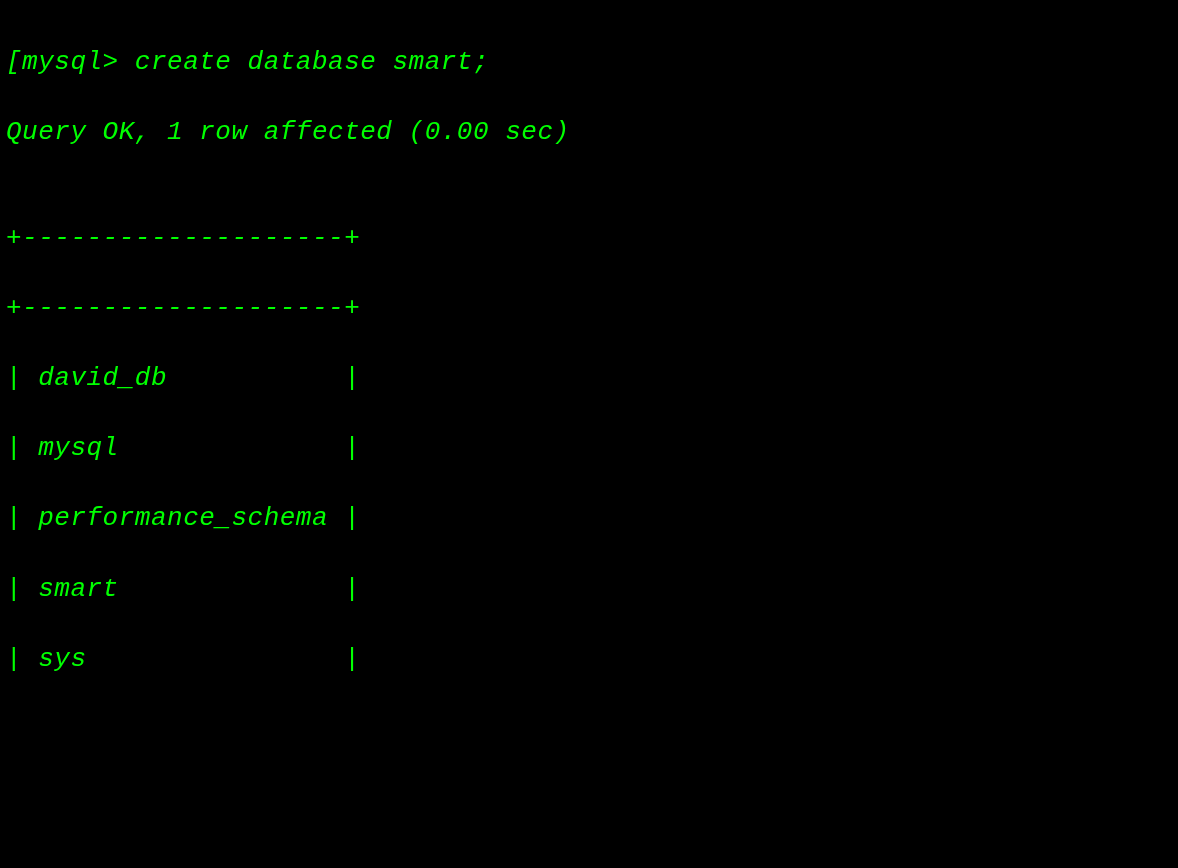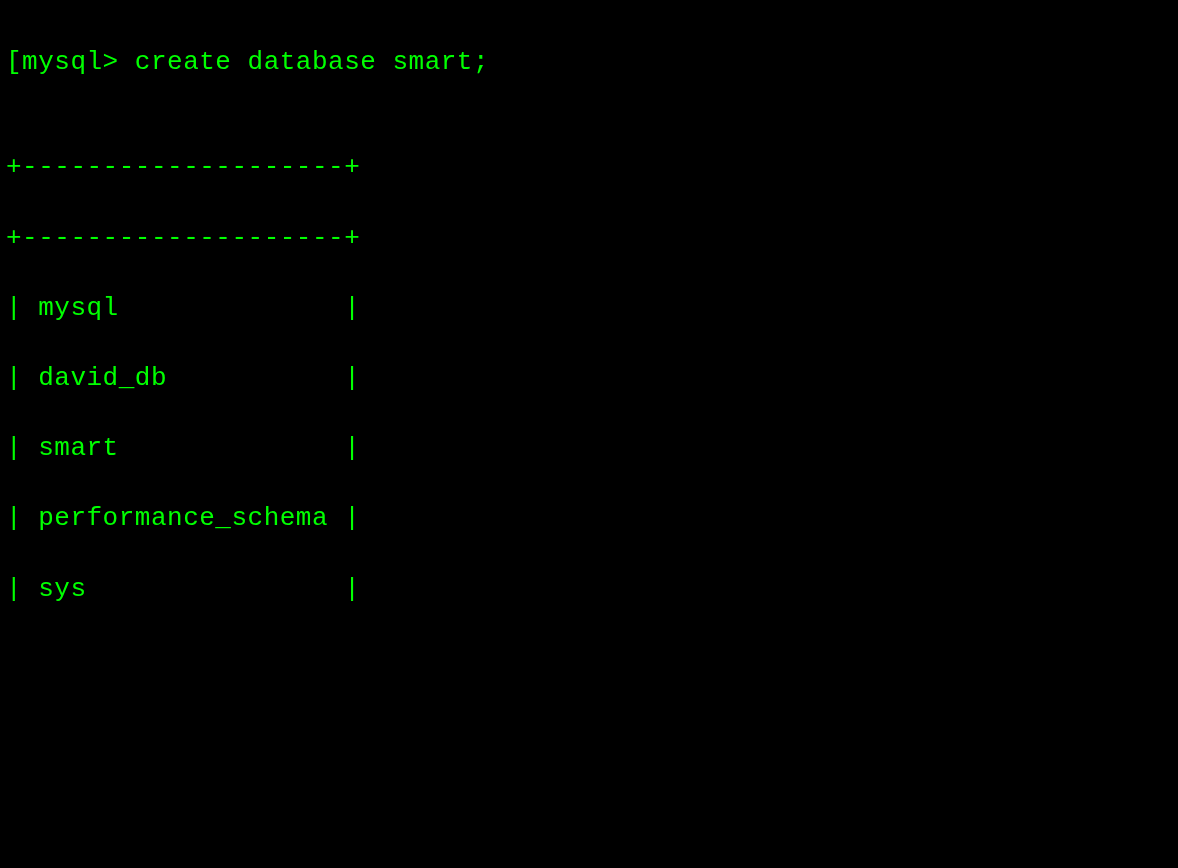"[mysql> create database smart;" .line { font-style: none -> italic }
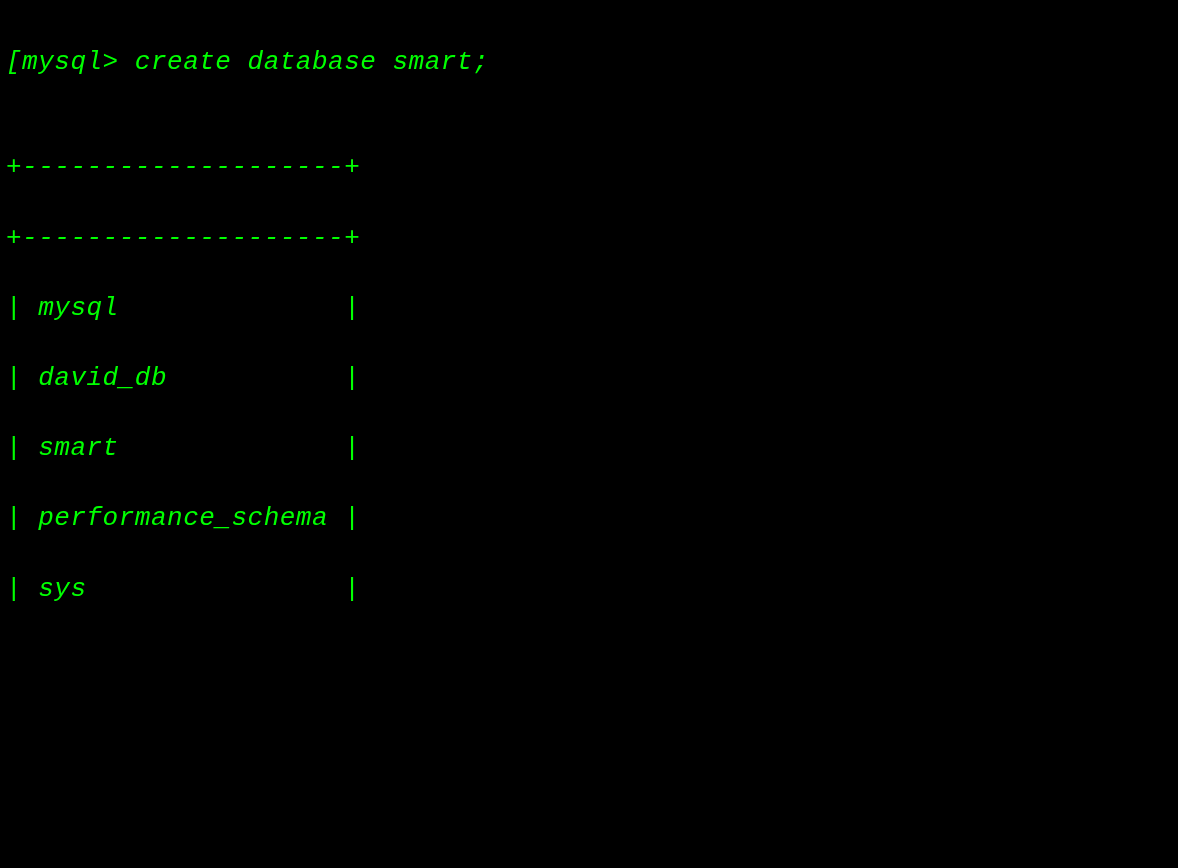"Query OK, 1 row affected" span.line { html: none -> <span>Query OK, 1 row affected (0.00 sec)</span> }
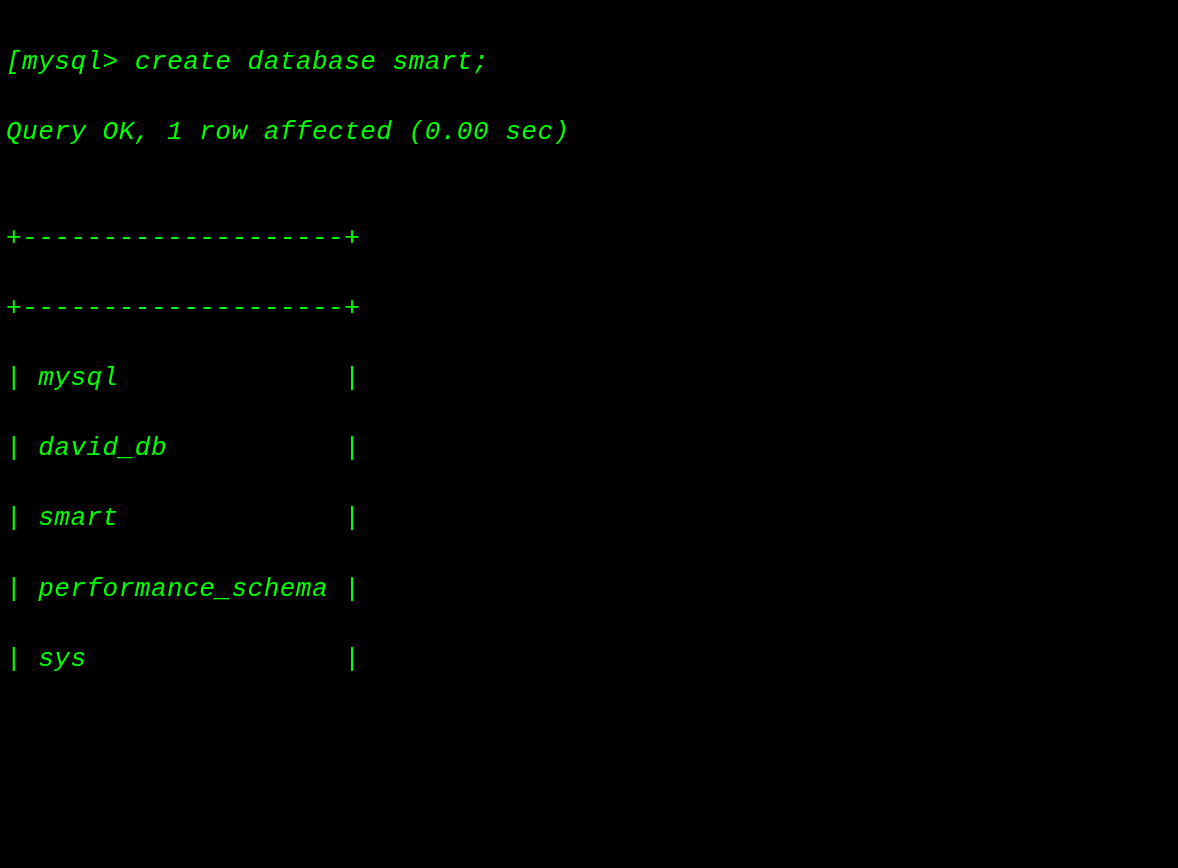"| mysql |" span.line { order: before "| david_db |" -> after "| david_db |" }
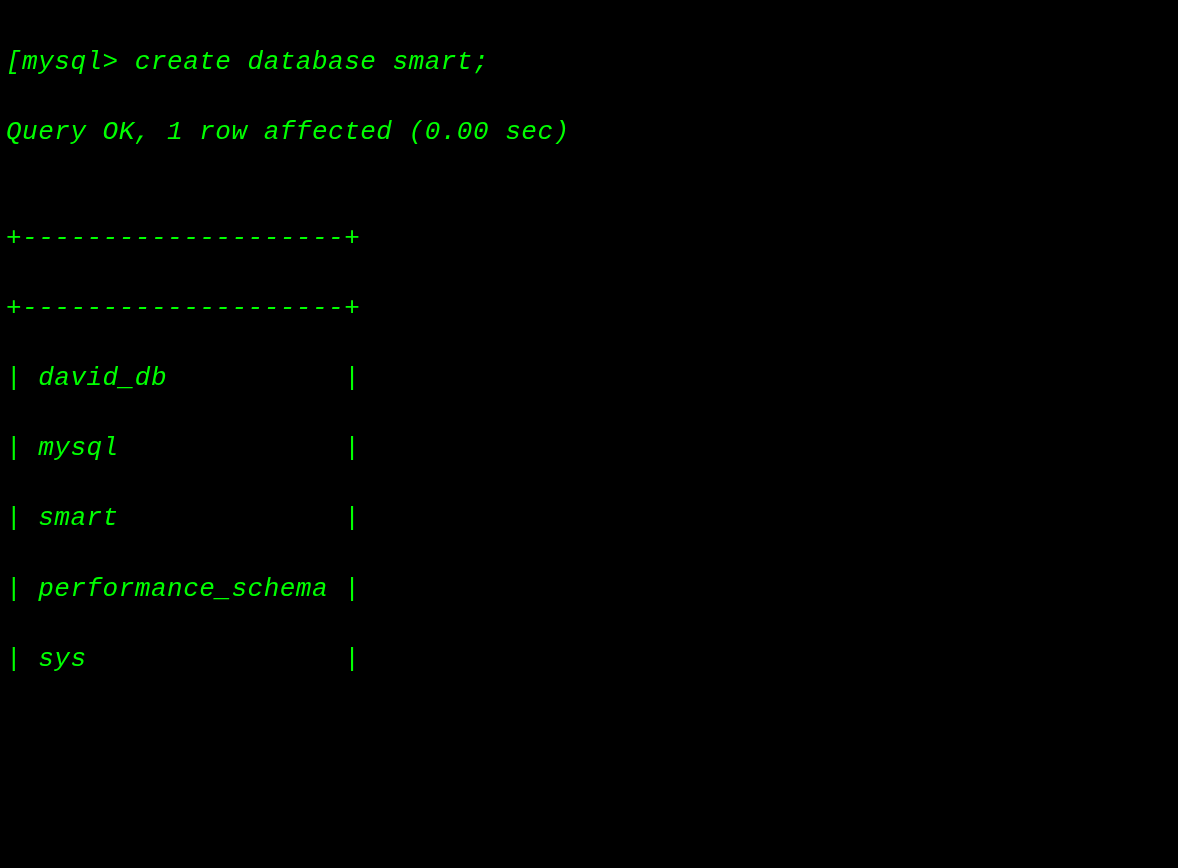"| smart |" span.line { order: before "| performance_schema |" -> after "| performance_schema |" }
